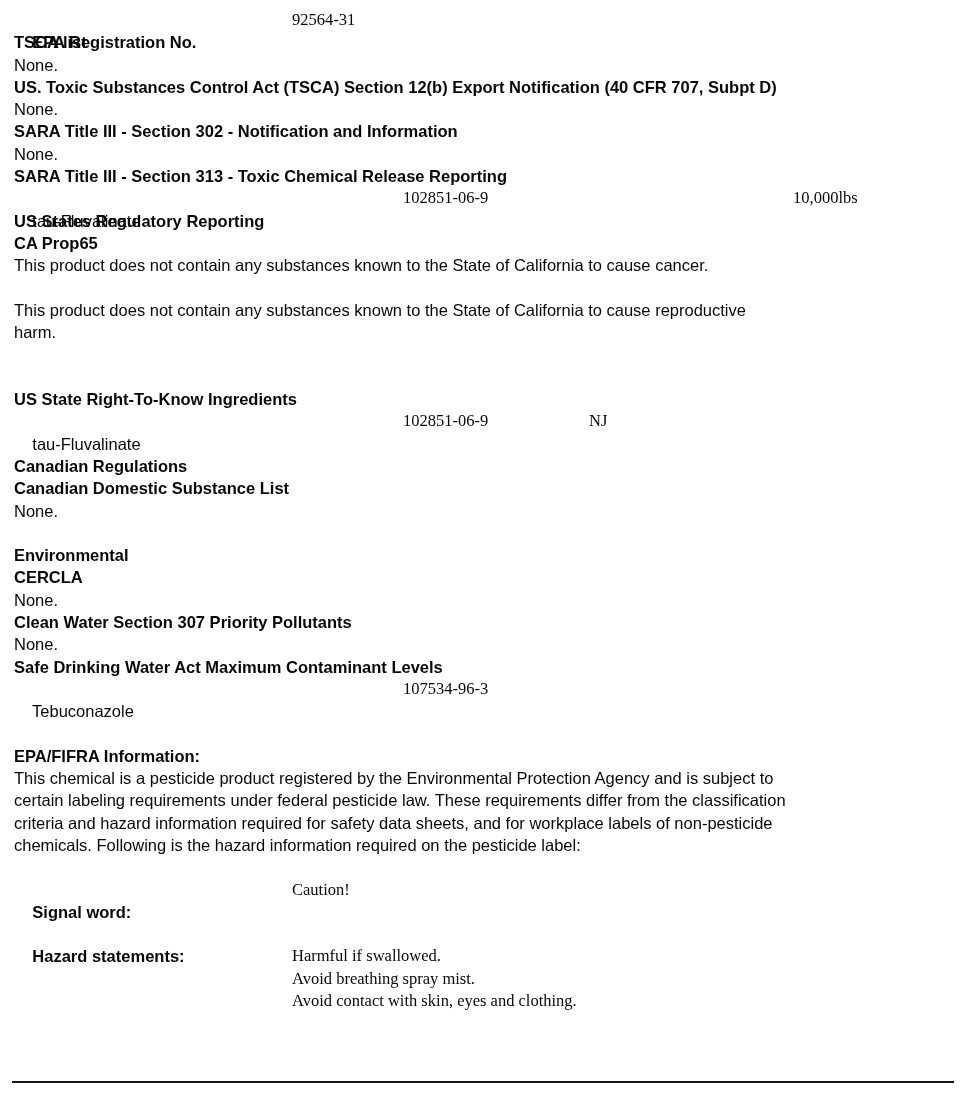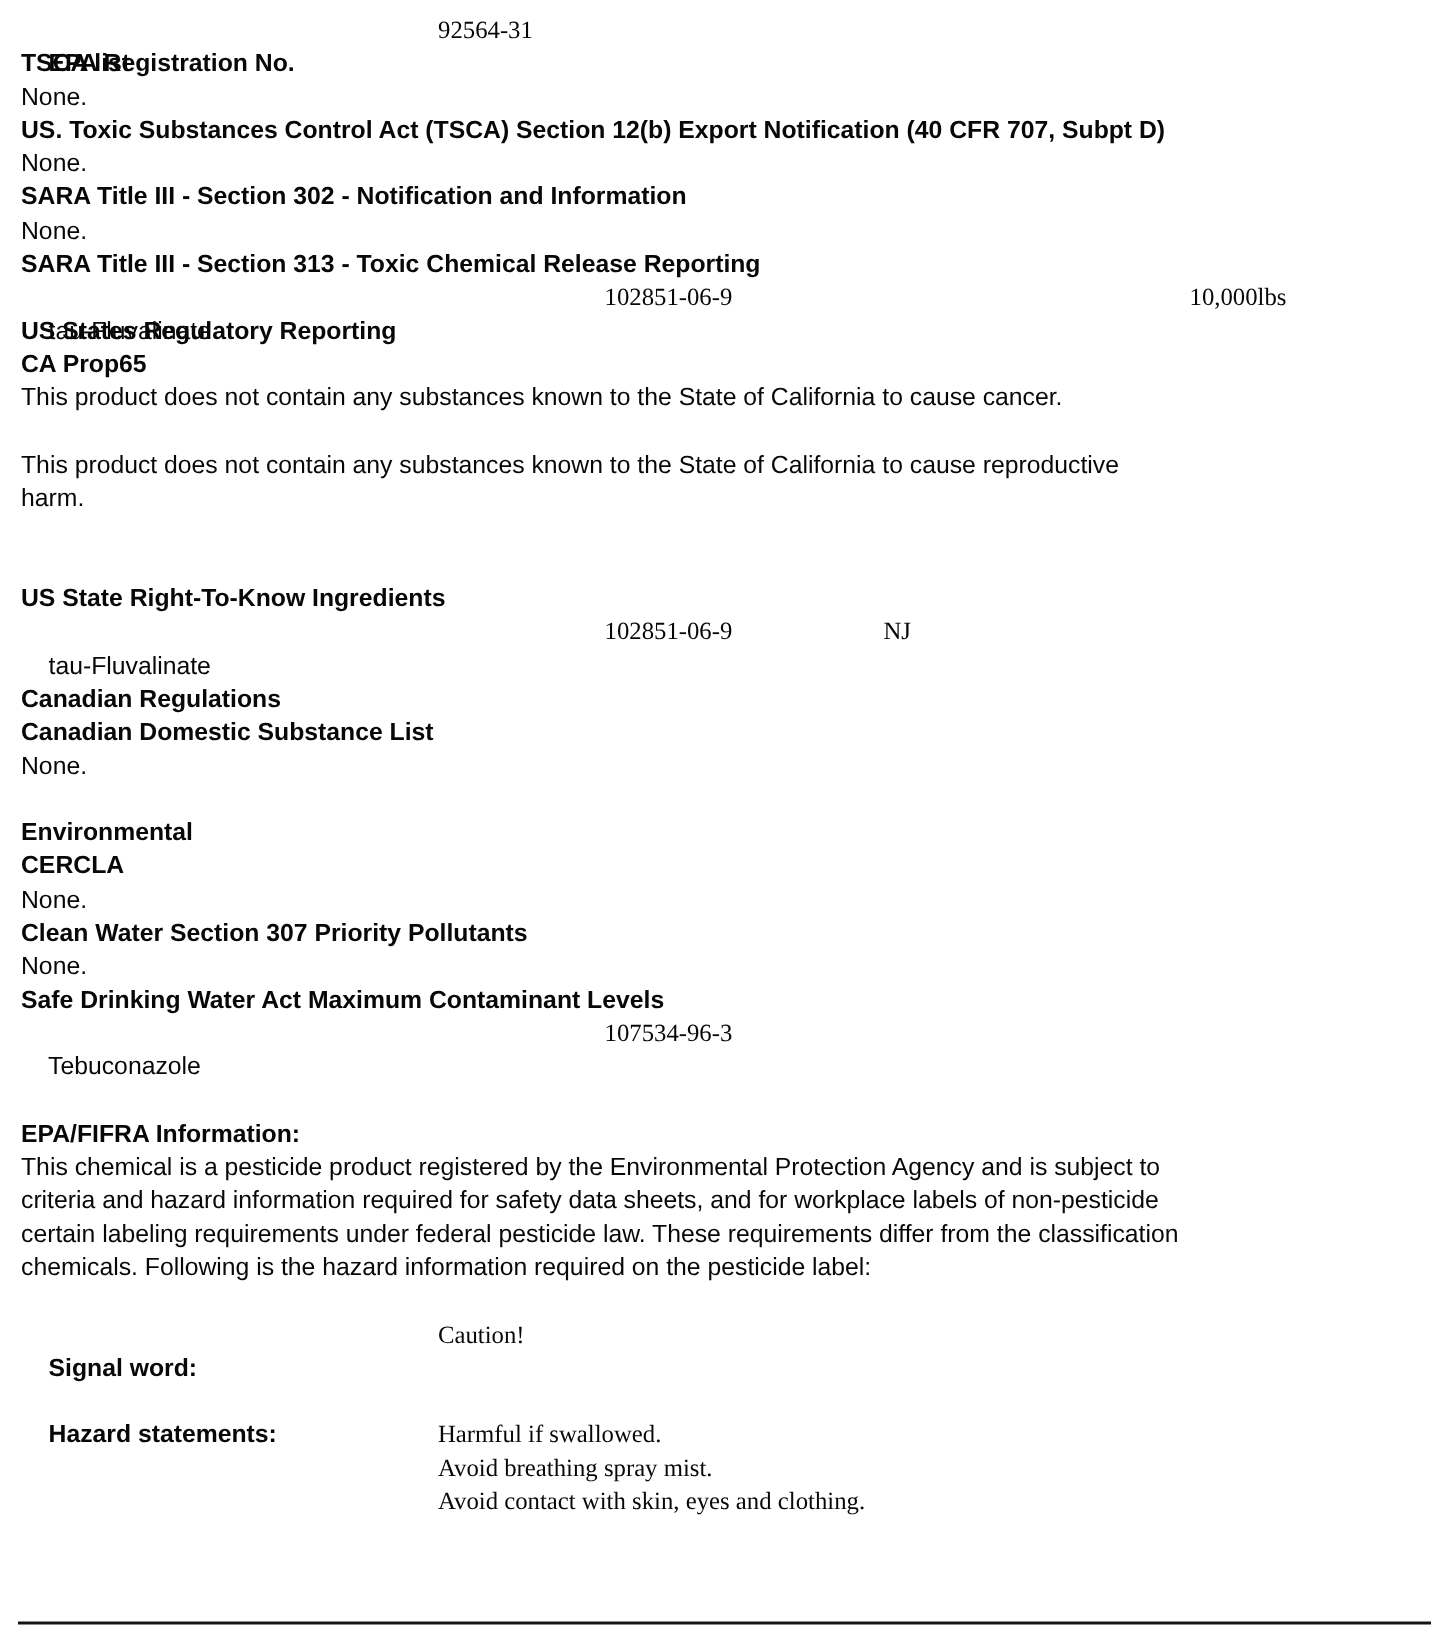"criteria and hazard information required" div.line { order: before "certain labeling requirements under" -> after "certain labeling requirements under" }
